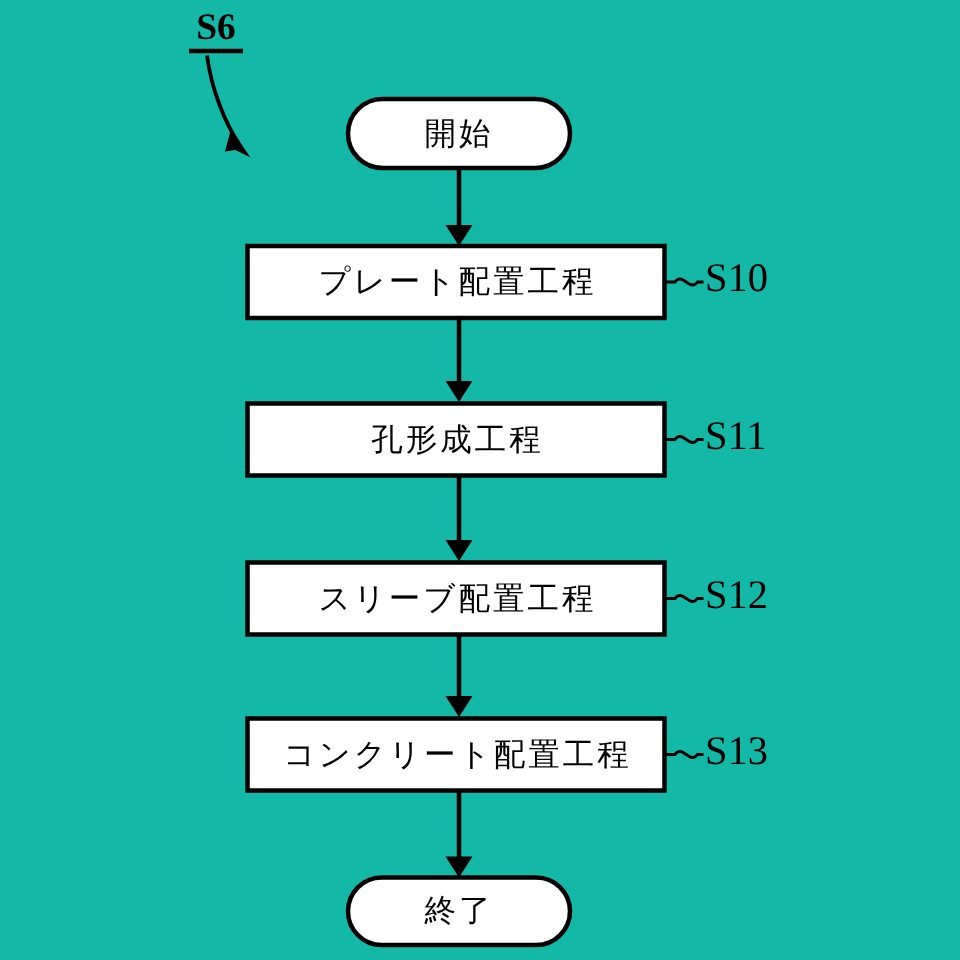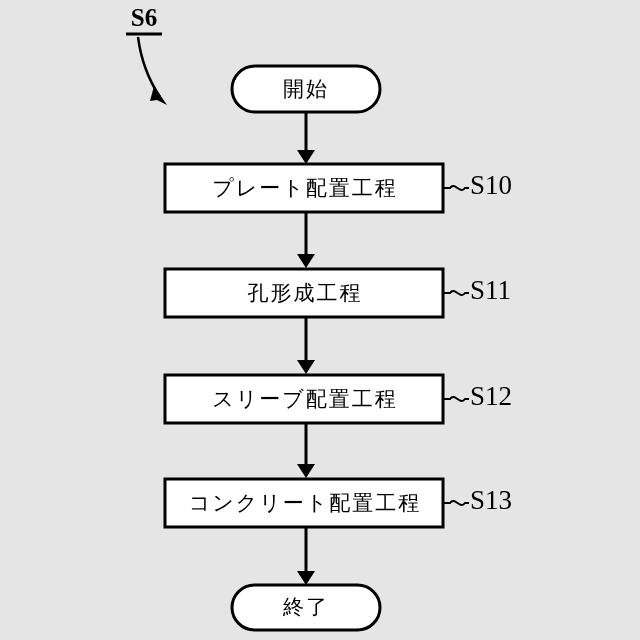"S6" #canvas { background: #e5e5e5 -> #14b8a6 }
